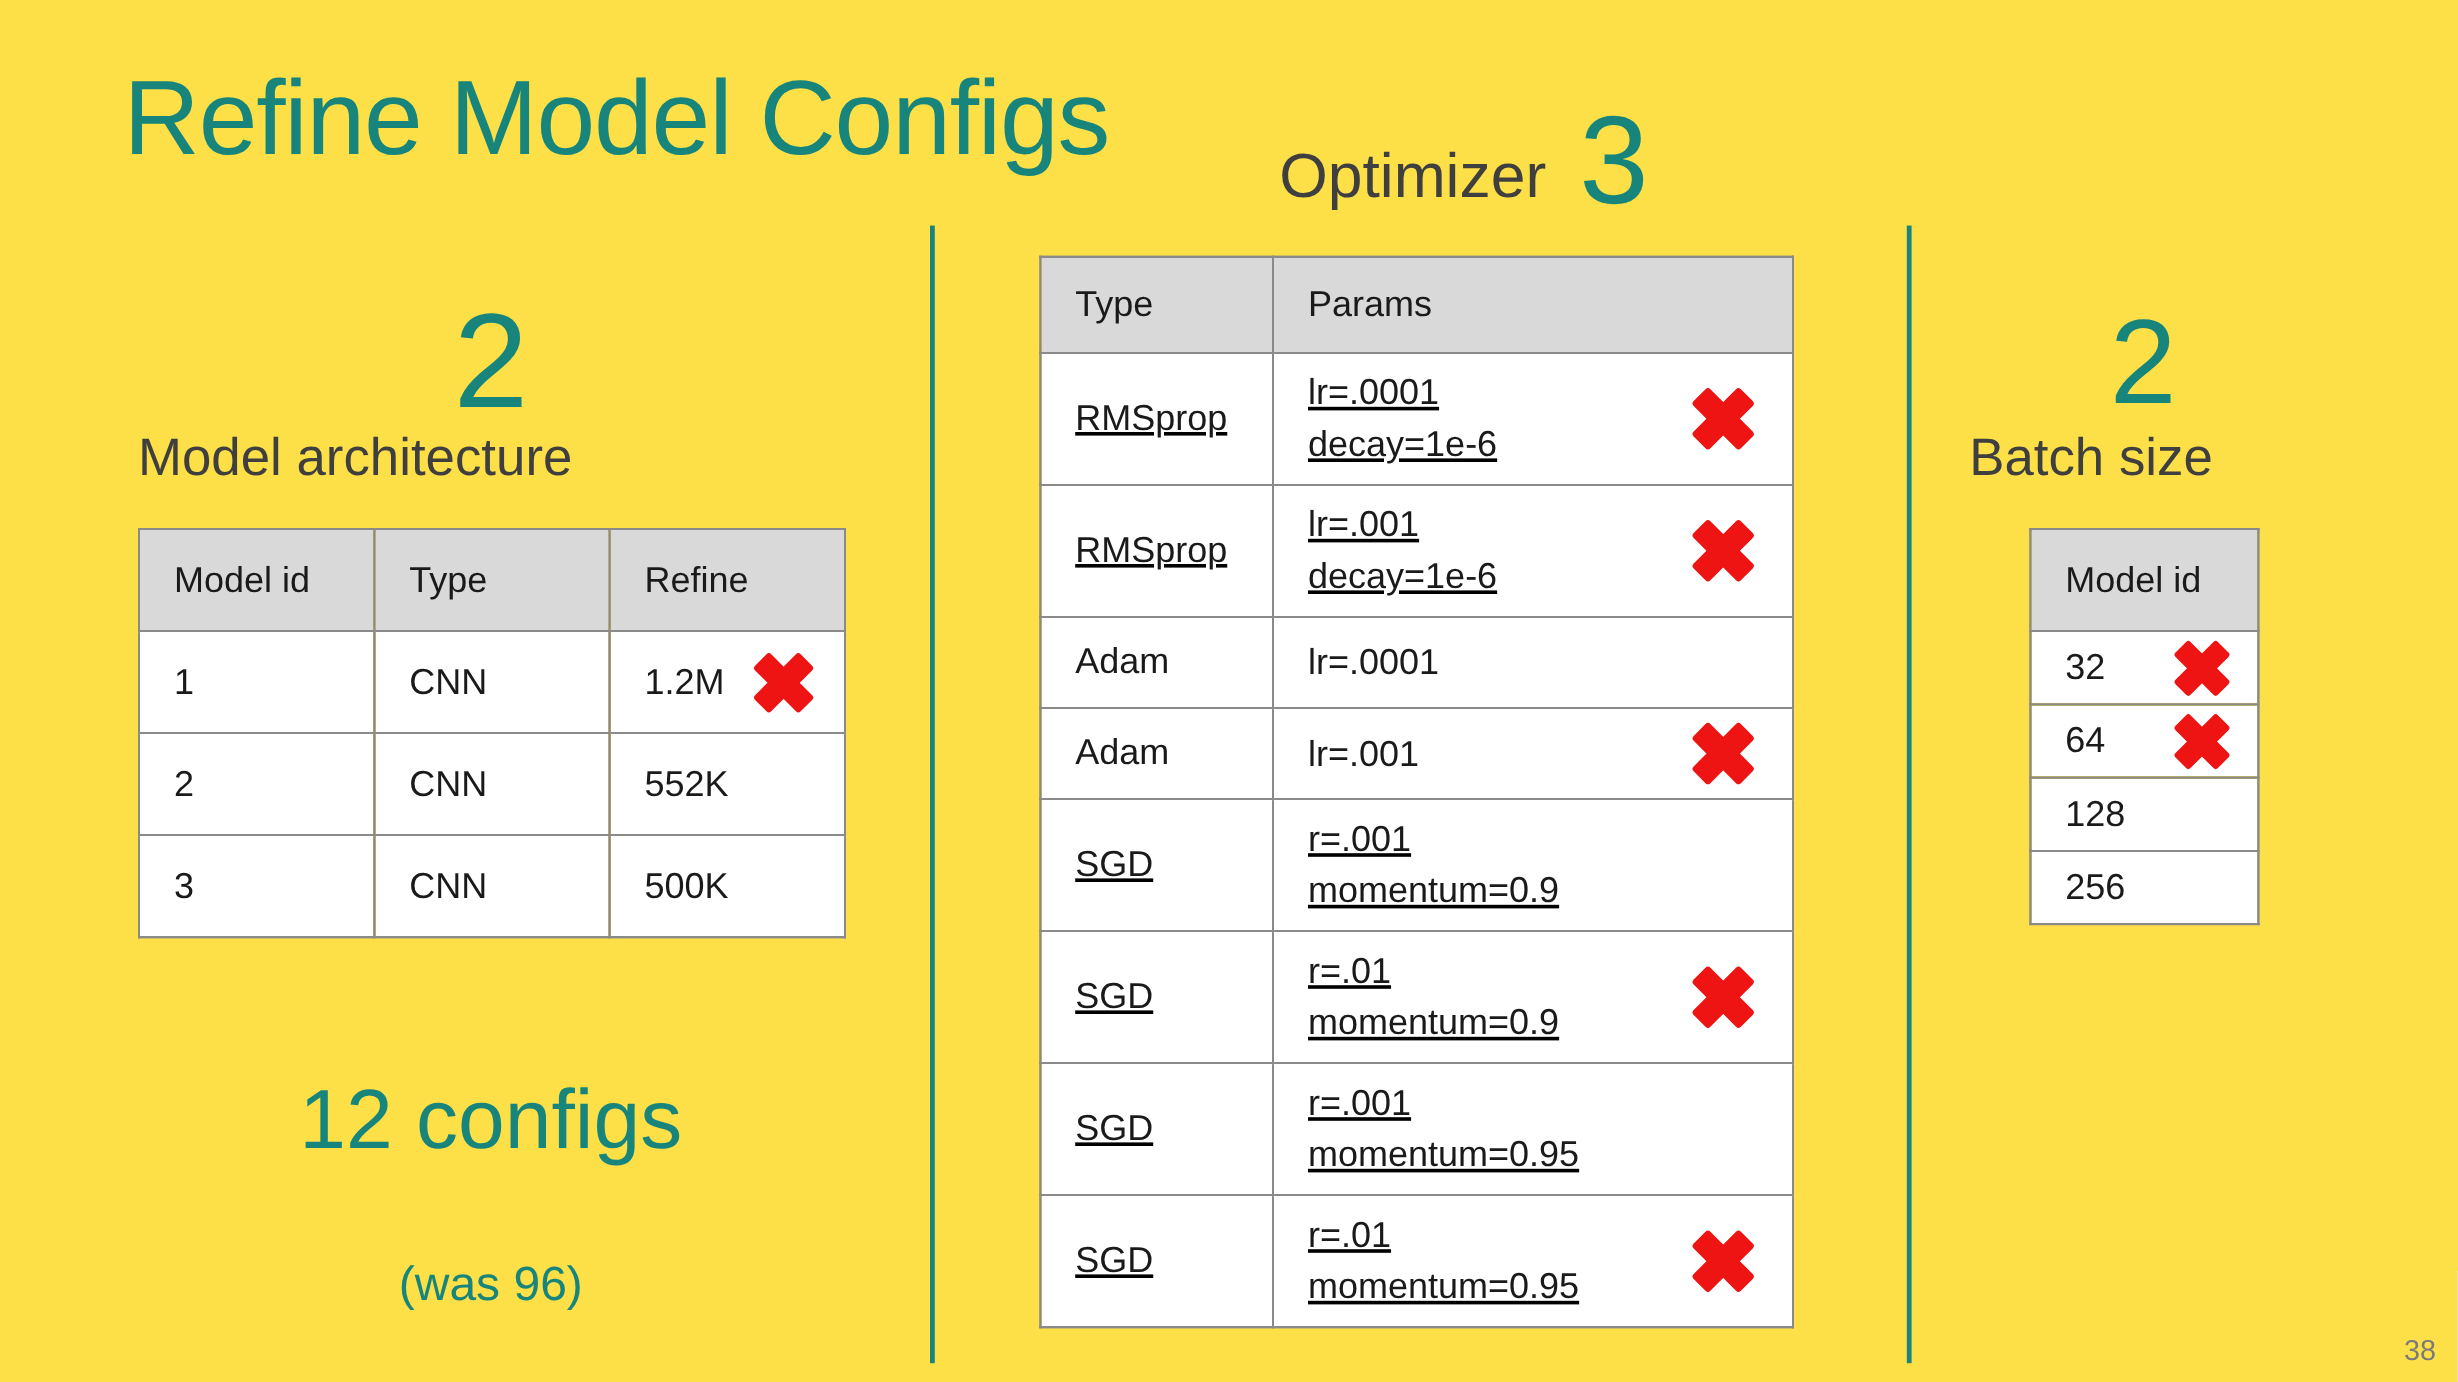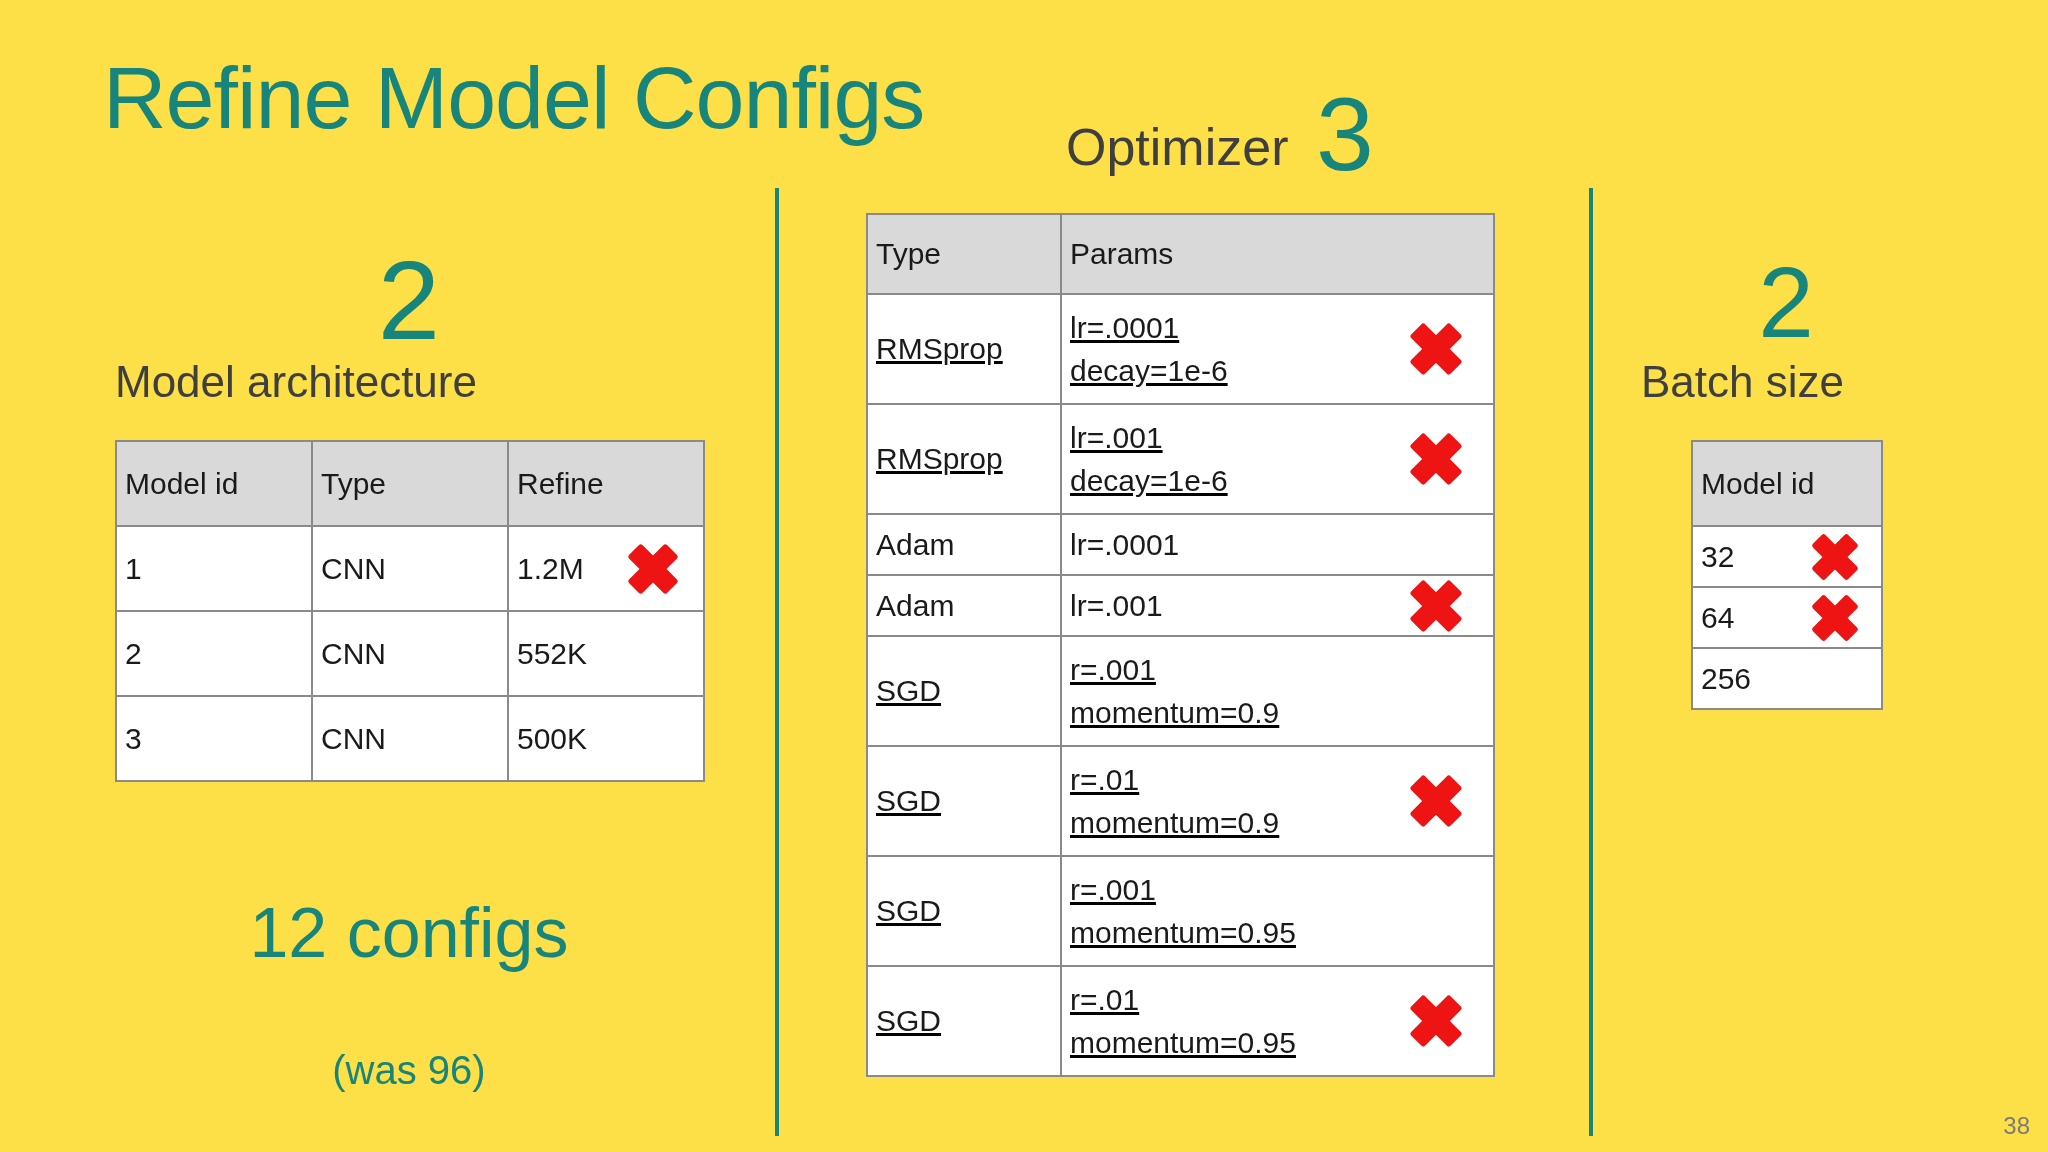"Type" td,th { padding: 0 0 0 8px -> 0 0 0 28px }
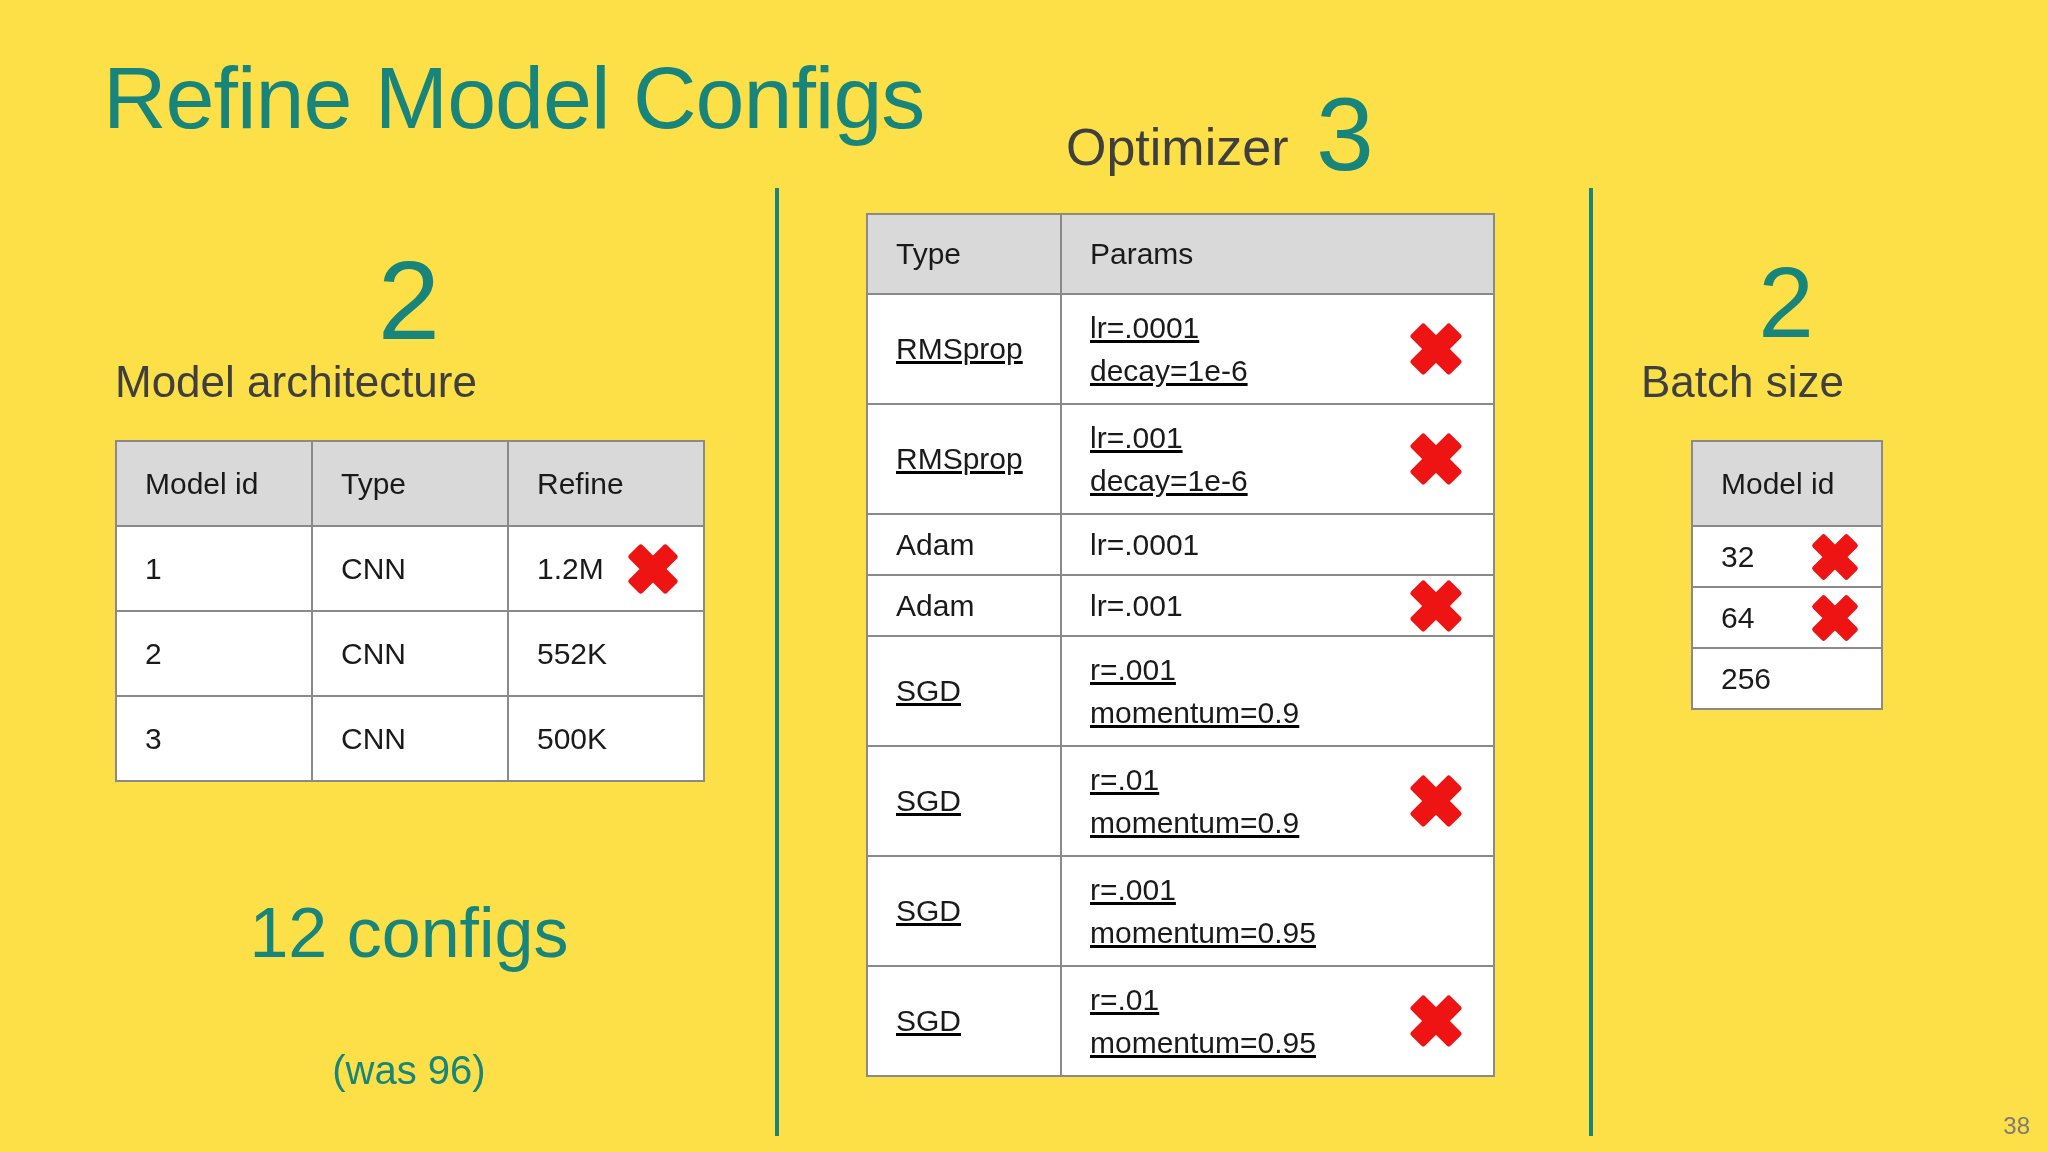"Adam" .tbl-mid tr.short { height: 61px -> 76px }
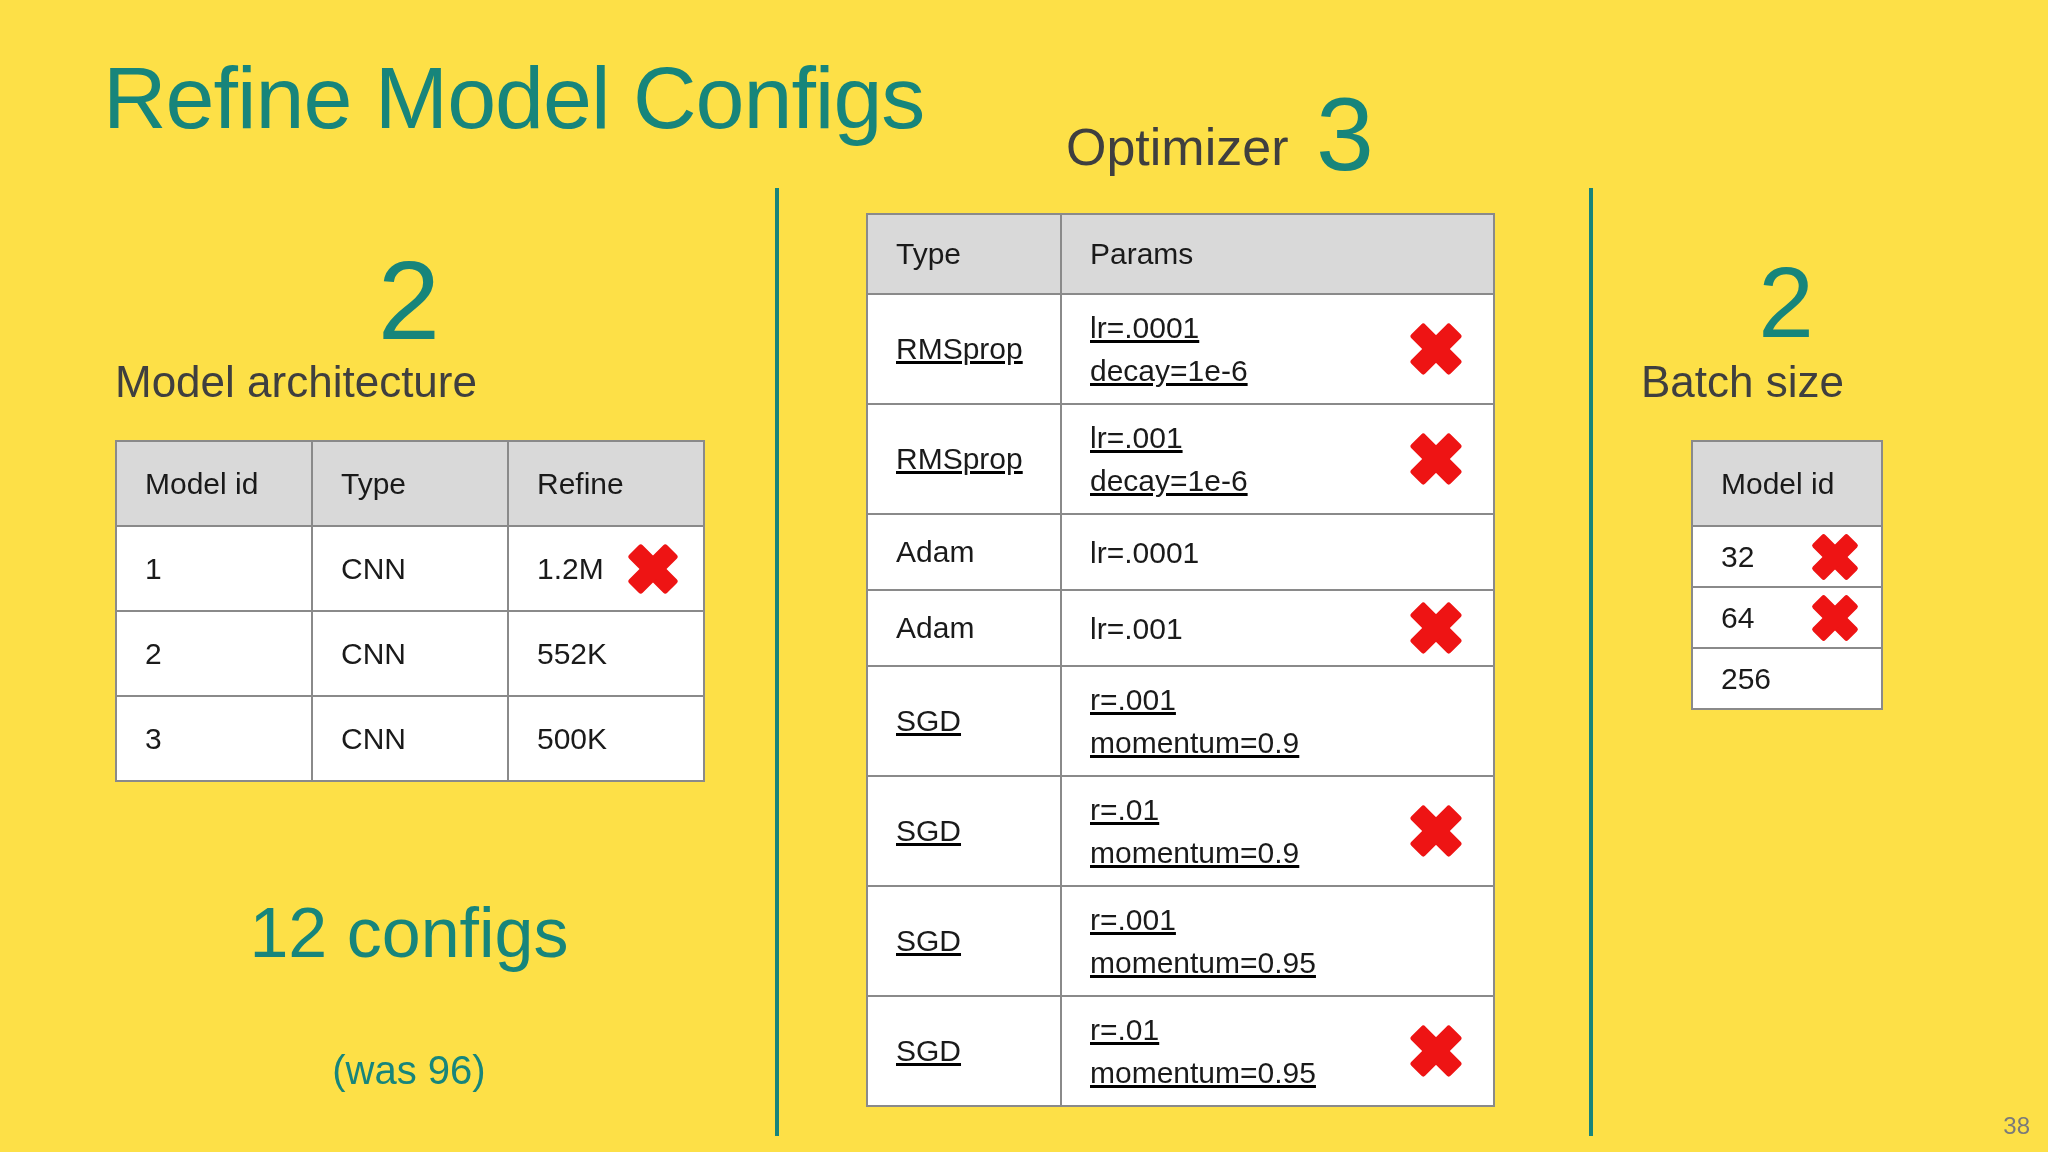"128" tr { html: none -> <tr> <td> <span>128</span> </td> </tr> }
